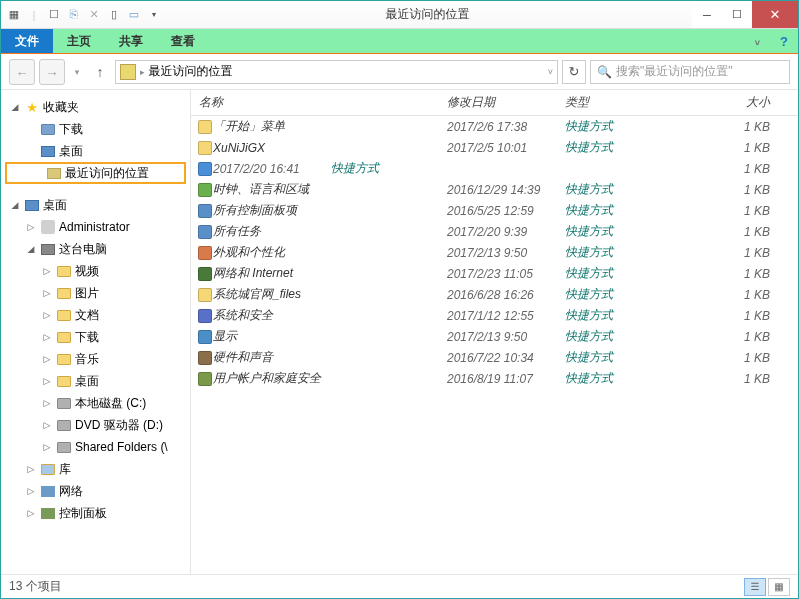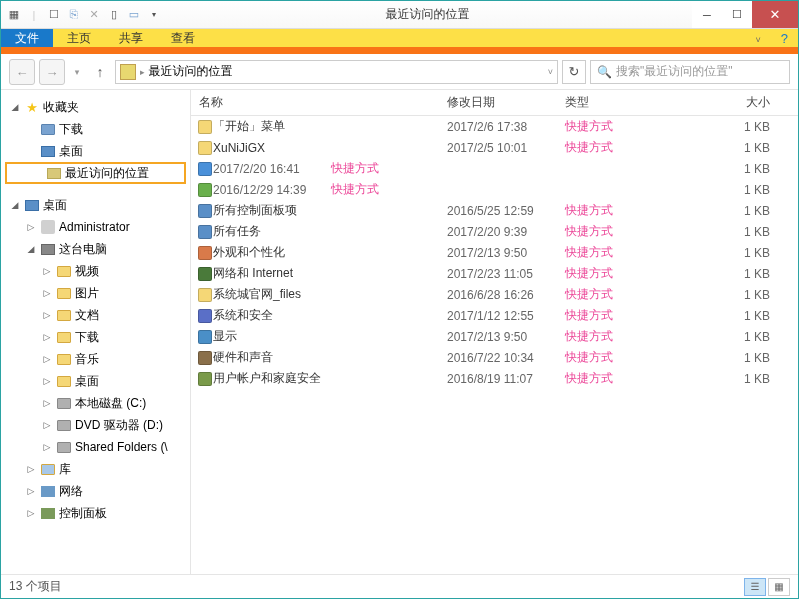"文件" .ribbon { background: #fde047 -> #86efac; border-bottom: 7px solid #f97316 -> 1px solid #f97316; font-weight: none -> bold }
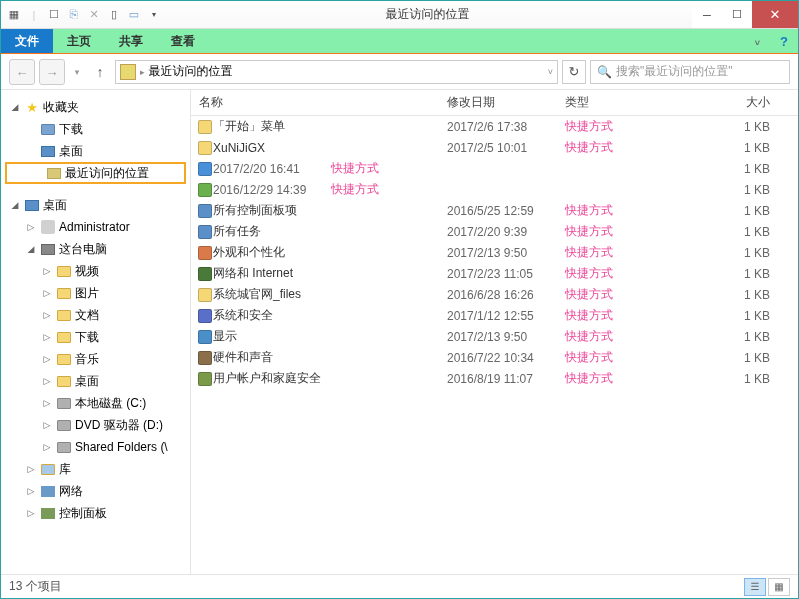"名称" .main { font-style: none -> italic }
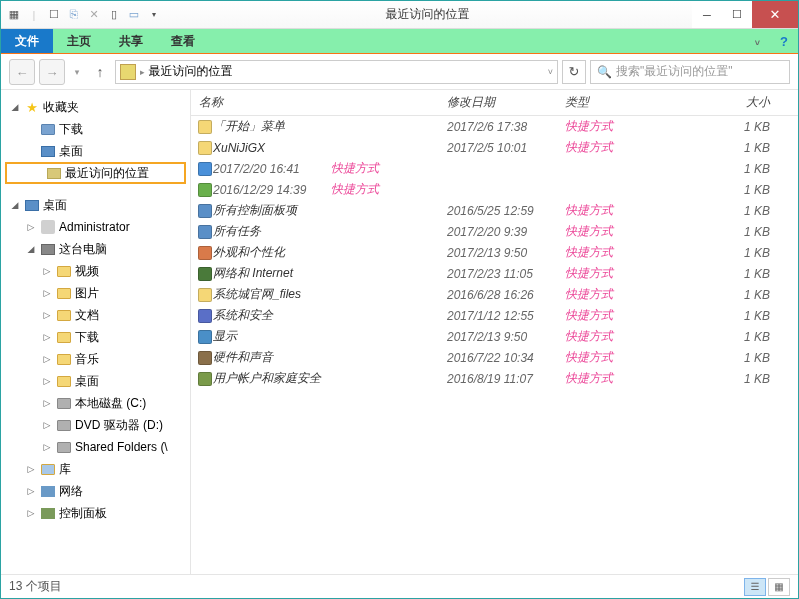"快捷方式" .row .tp { color: #ec4899 -> #0f766e }
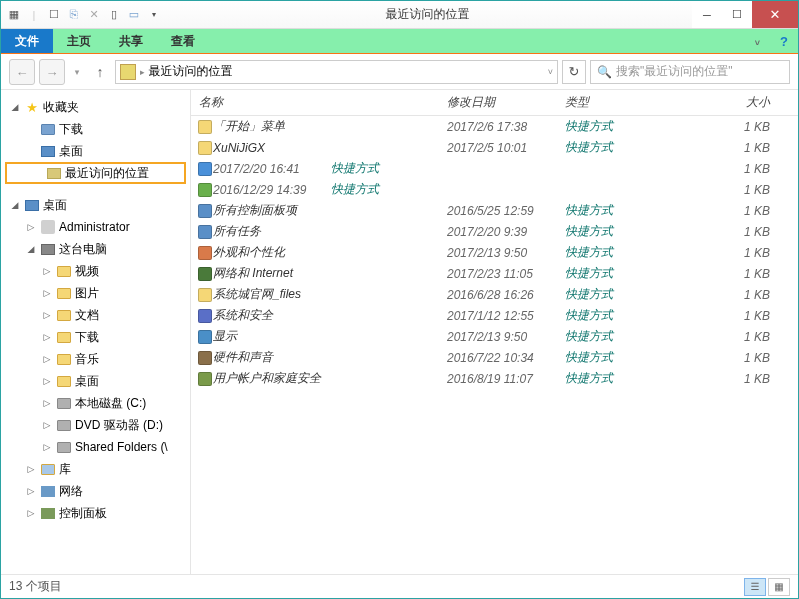"时钟、语言和区域" span.nm { html: none -> <span>时钟、语言和区域</span> }
